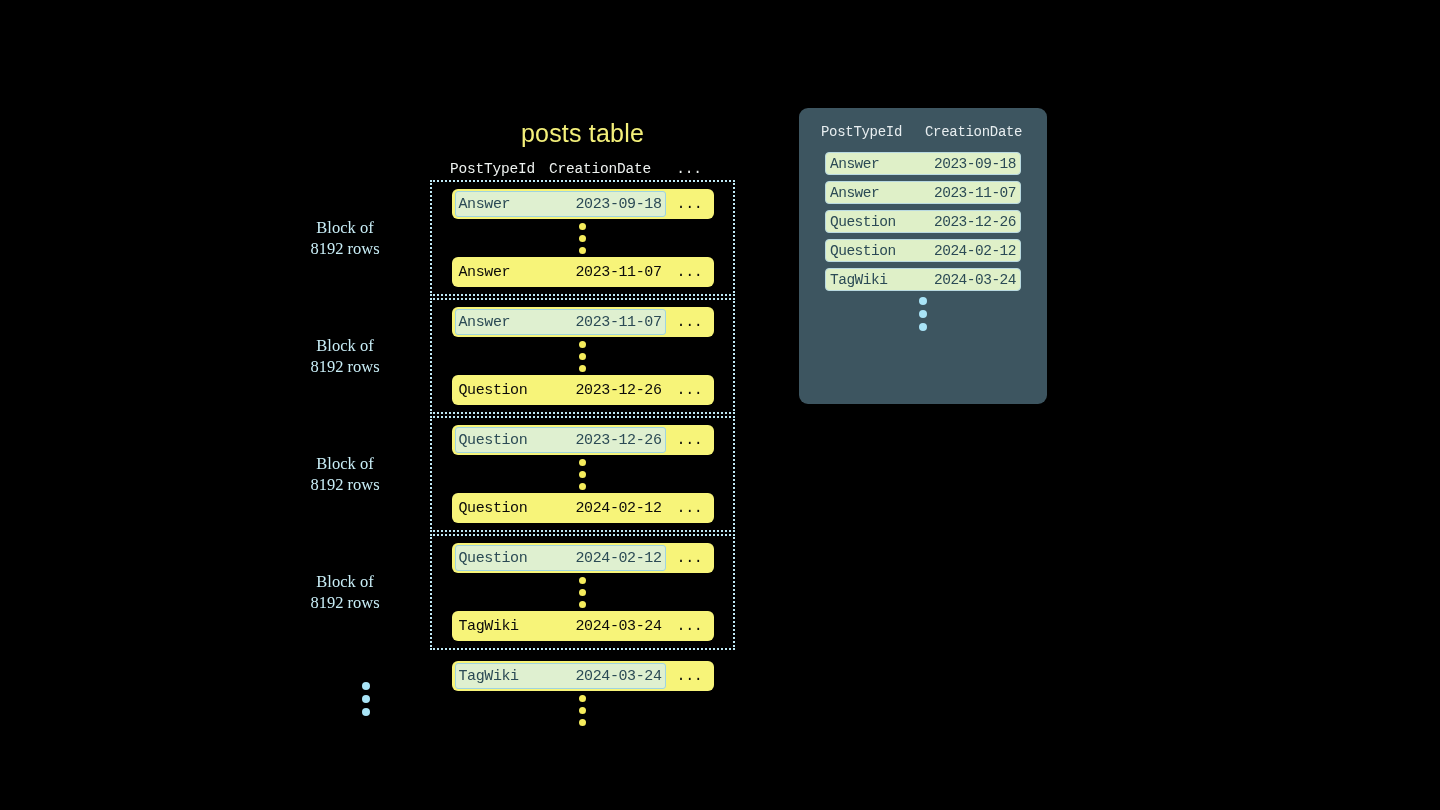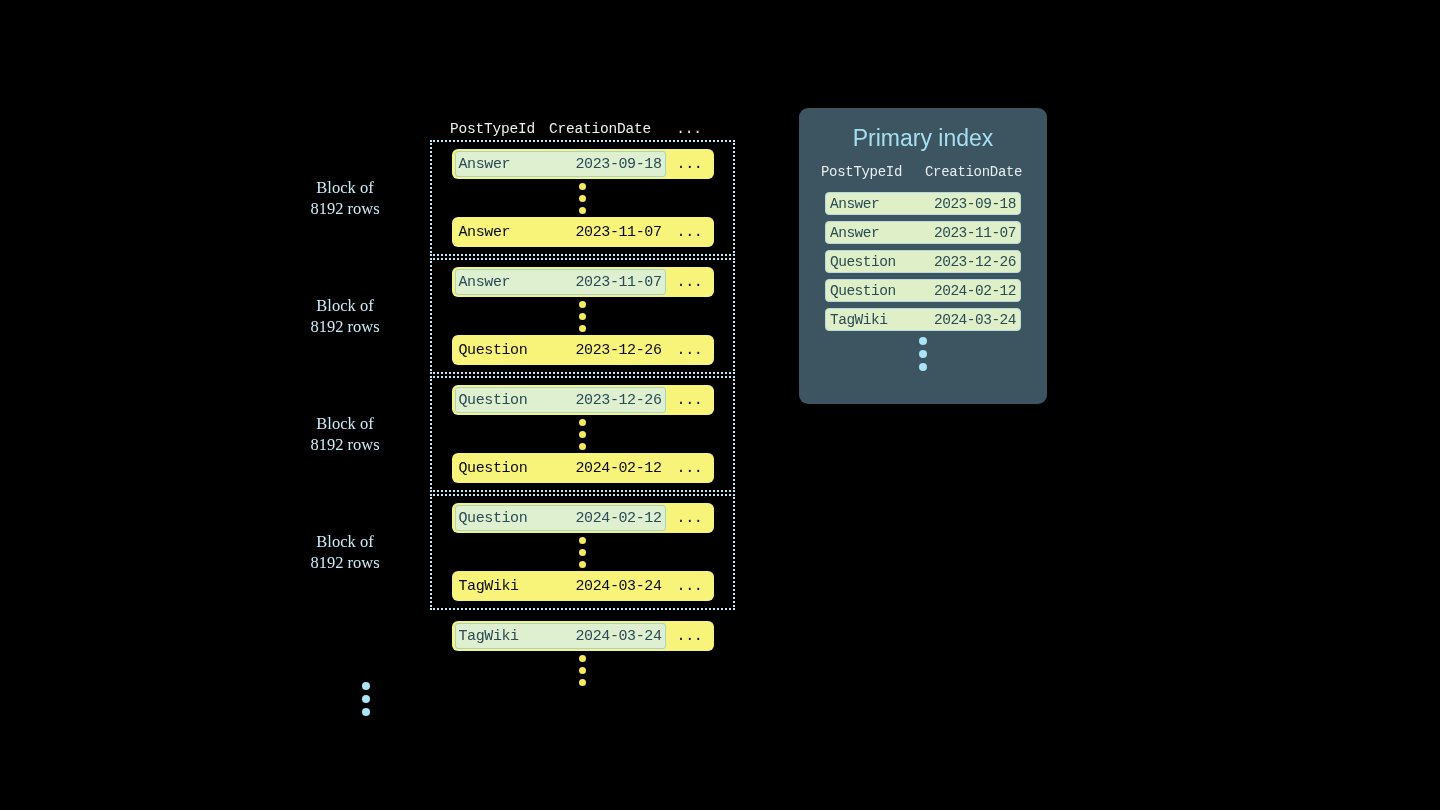"posts table" div { html: none -> <div>posts table</div> }
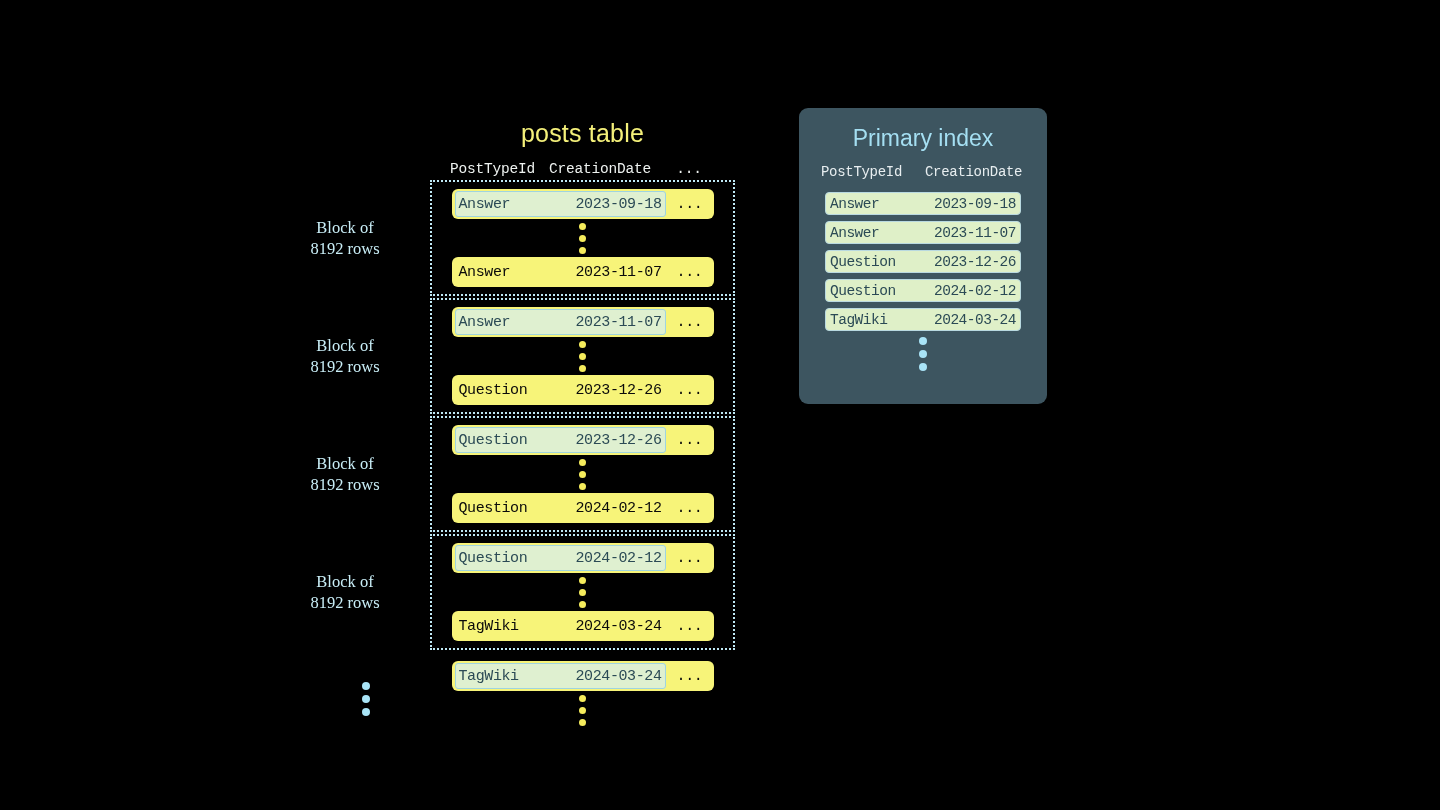"Primary index" div { html: <div>Primary index</div> -> none }
